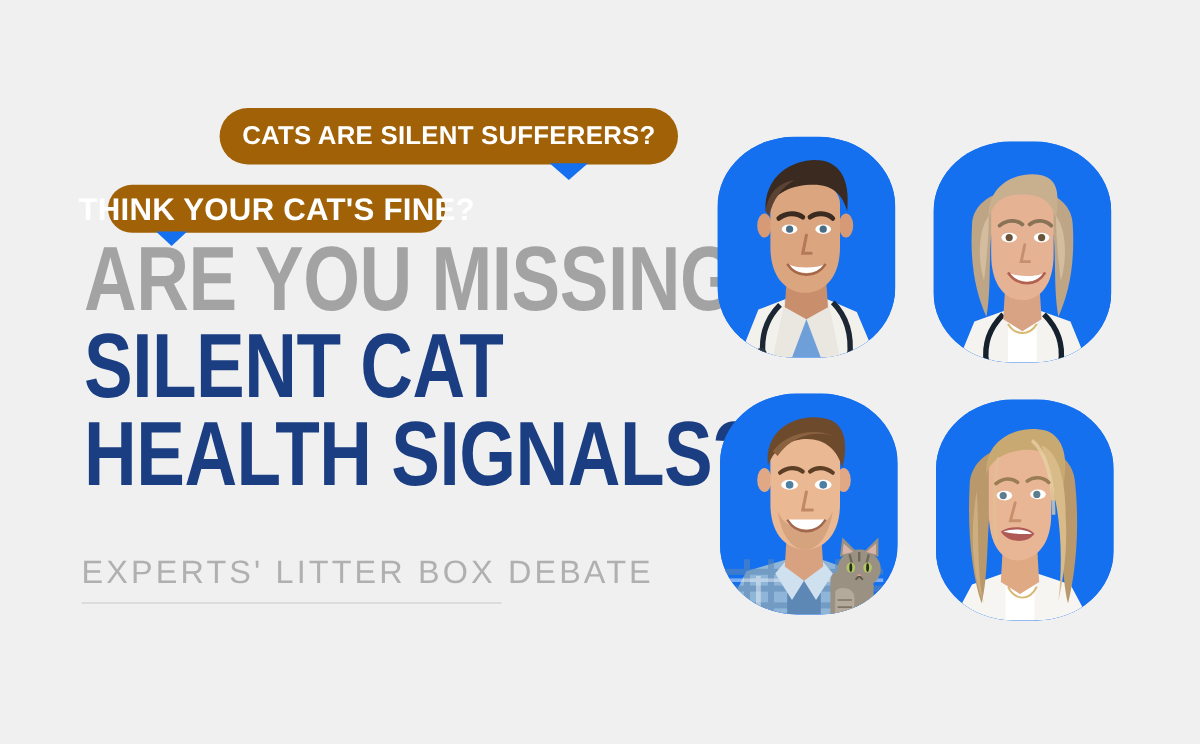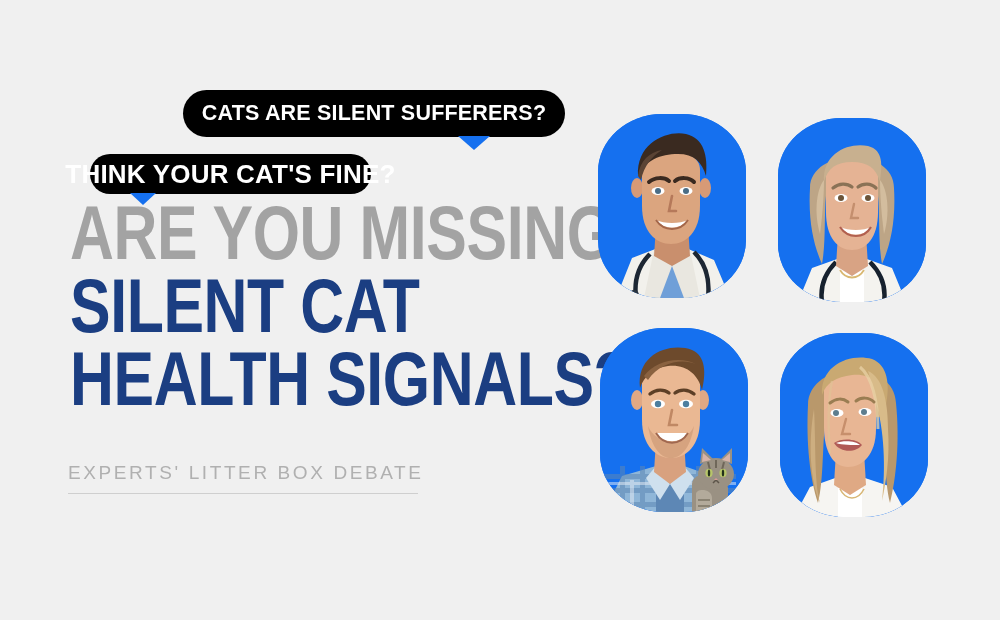"CATS ARE SILENT SUFFERERS?" .bubble { background: #000000 -> #a16207 }
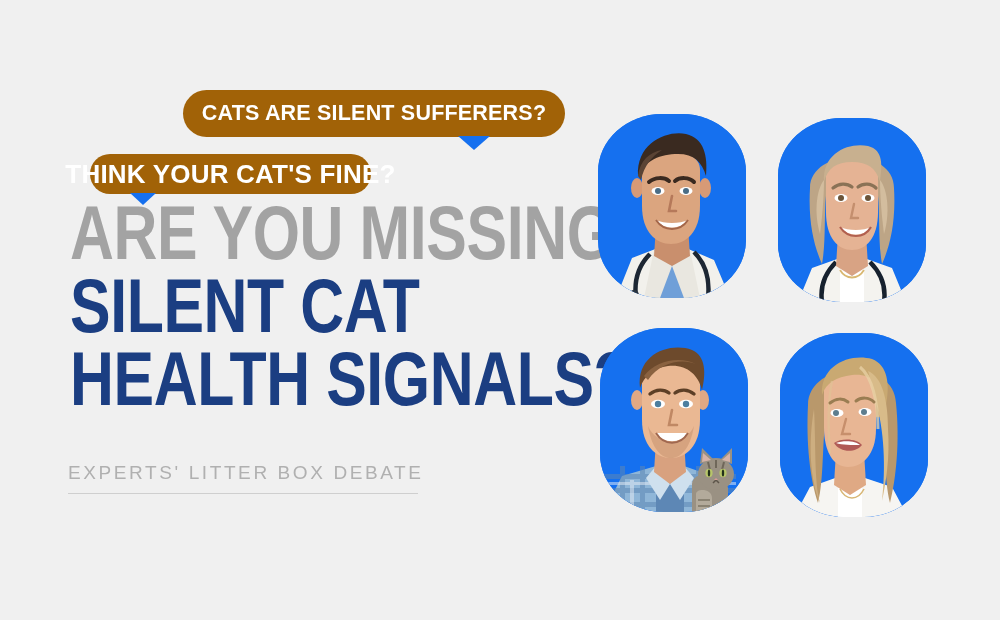"EXPERTS' LITTER BOX DEBATE" #subtitle { font-size: 19px -> 27px }
